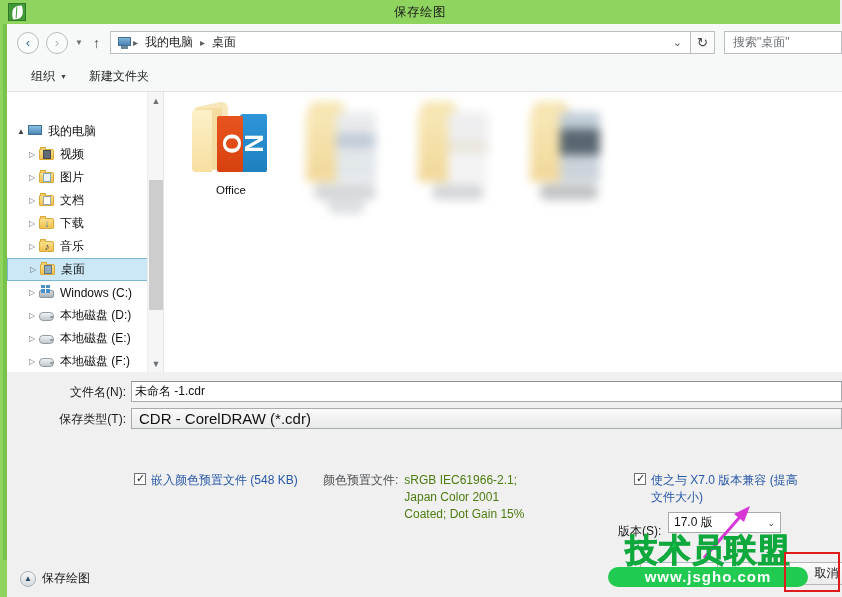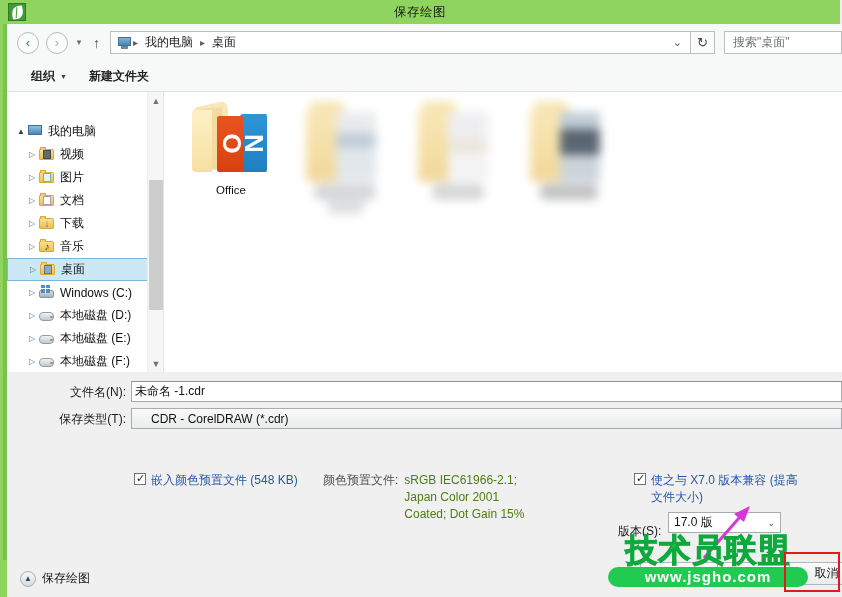"组织" .toolbar { font-weight: bold -> none }
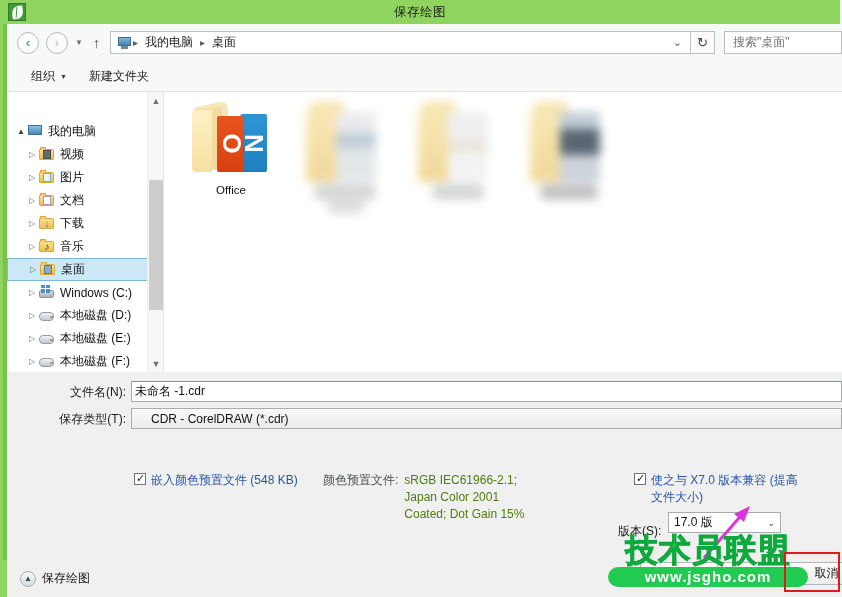"CDR - CorelDRAW (*.cdr)" .input-type { font-size: 12px -> 15px; padding-left: 19px -> 7px }
